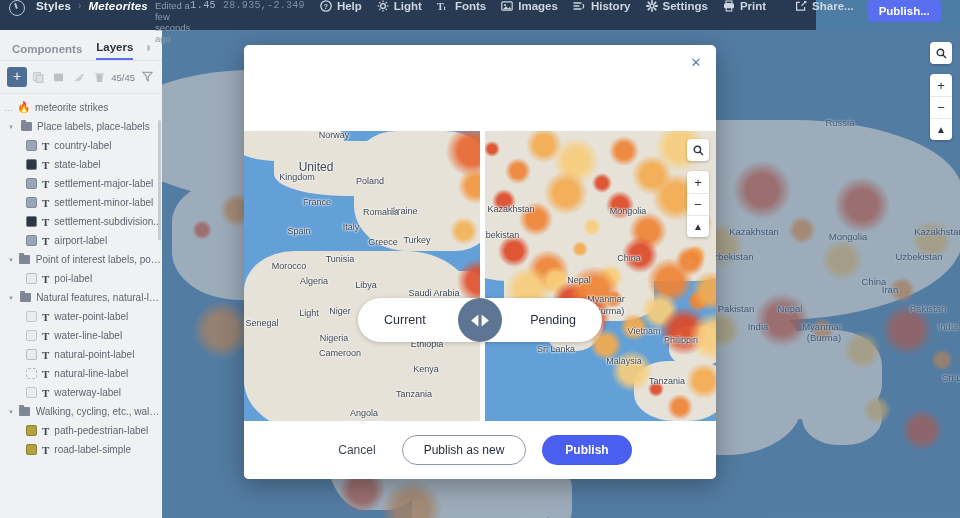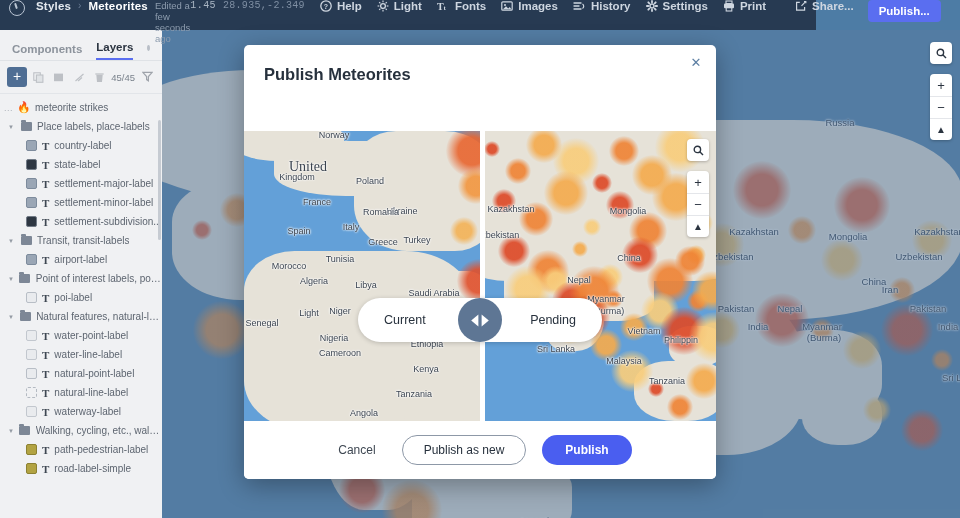"Meteorites" .tb-doc { font-style: none -> italic }
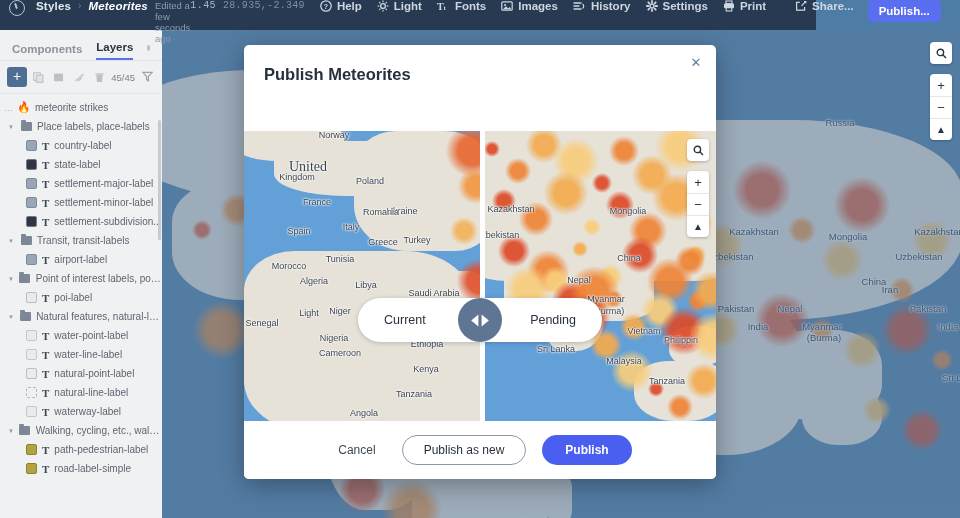"Publish Meteorites" div.modal-title { html: <div>Publish Meteorites</div> -> none }
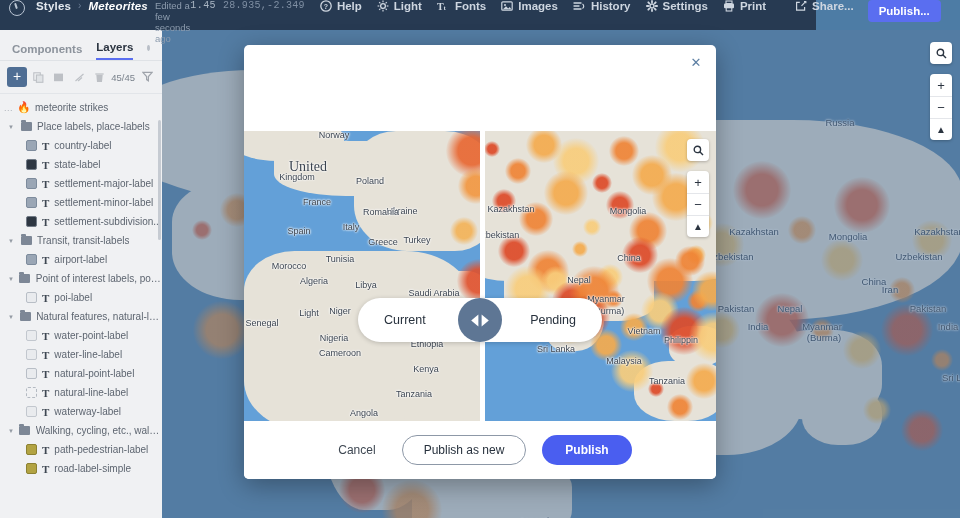"United" div.maplabel { font-family: Liberation Serif, serif -> none; font-size: 14px -> 12px; left: 64px -> 72px }
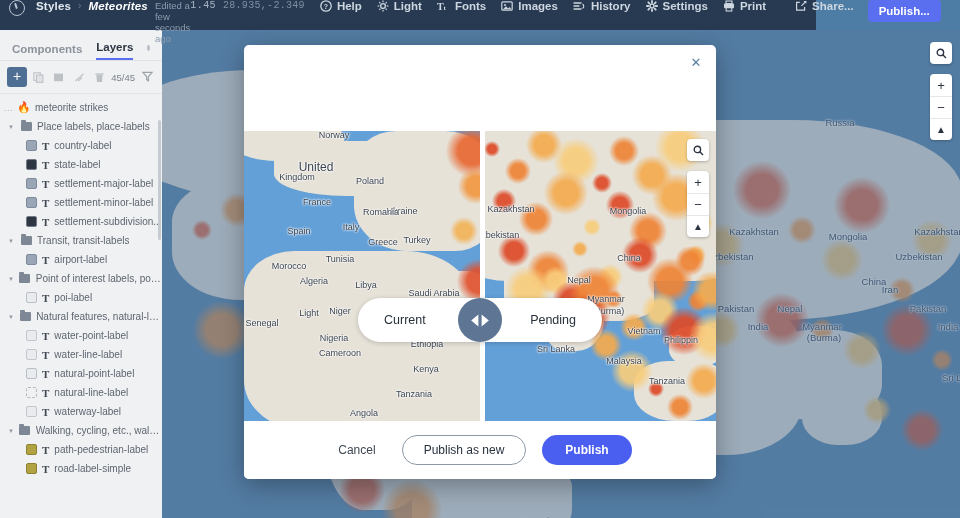"Transit, transit-labels" div.sb-row { html: <div> <span>▼</span> <span> <span></span> </span> <span>Transit, transit-labels</span> </div> -> none }
